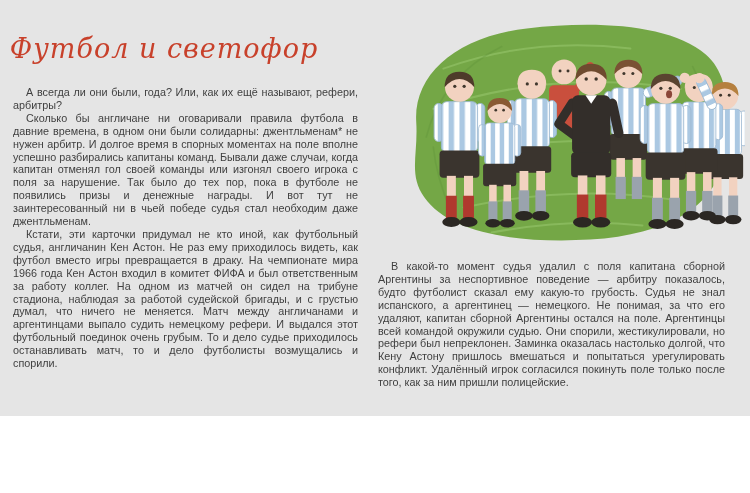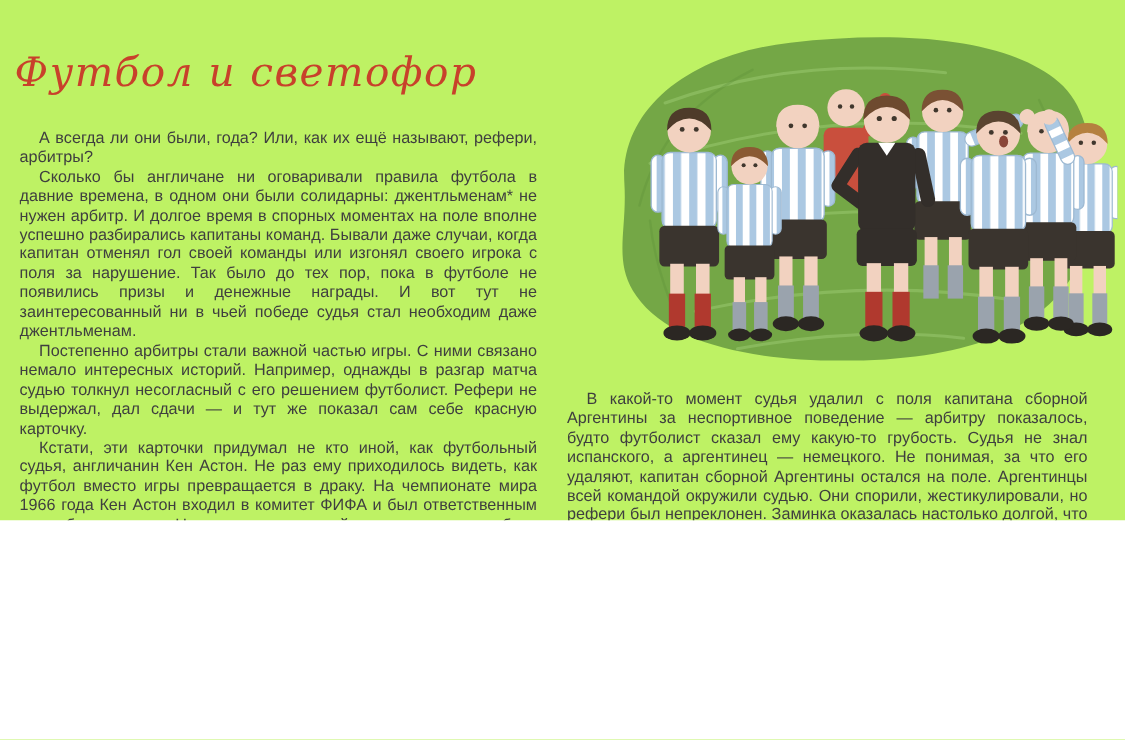"Футбол и светофор" .spread { background: #bef264 -> #e5e5e5; height: 347px -> 416px }
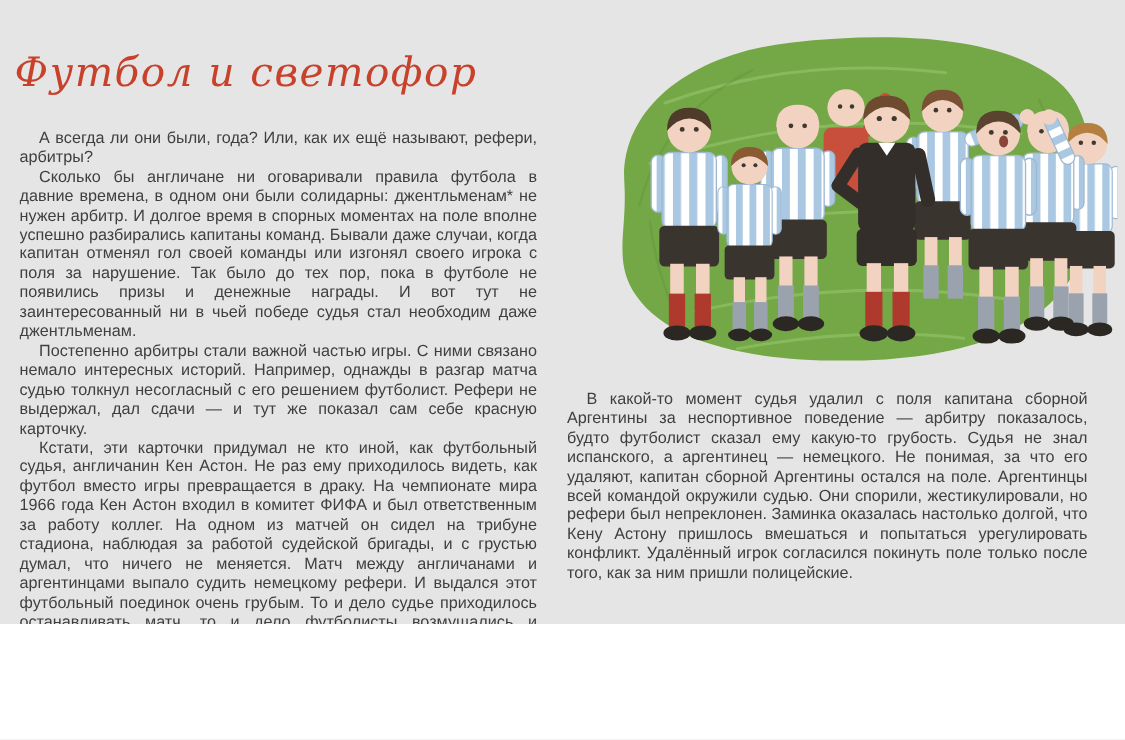"Постепенно арбитры стали важной частью" p { html: <p>Постепенно арбитры стали важной частью игры. С ними связано немало интересных историй. Например, однажды в разгар матча судью толкнул несогласный с его решением футболист. Рефери не выдержал, дал сдачи — и тут же показал сам себе красную карточку.</p> -> none }
